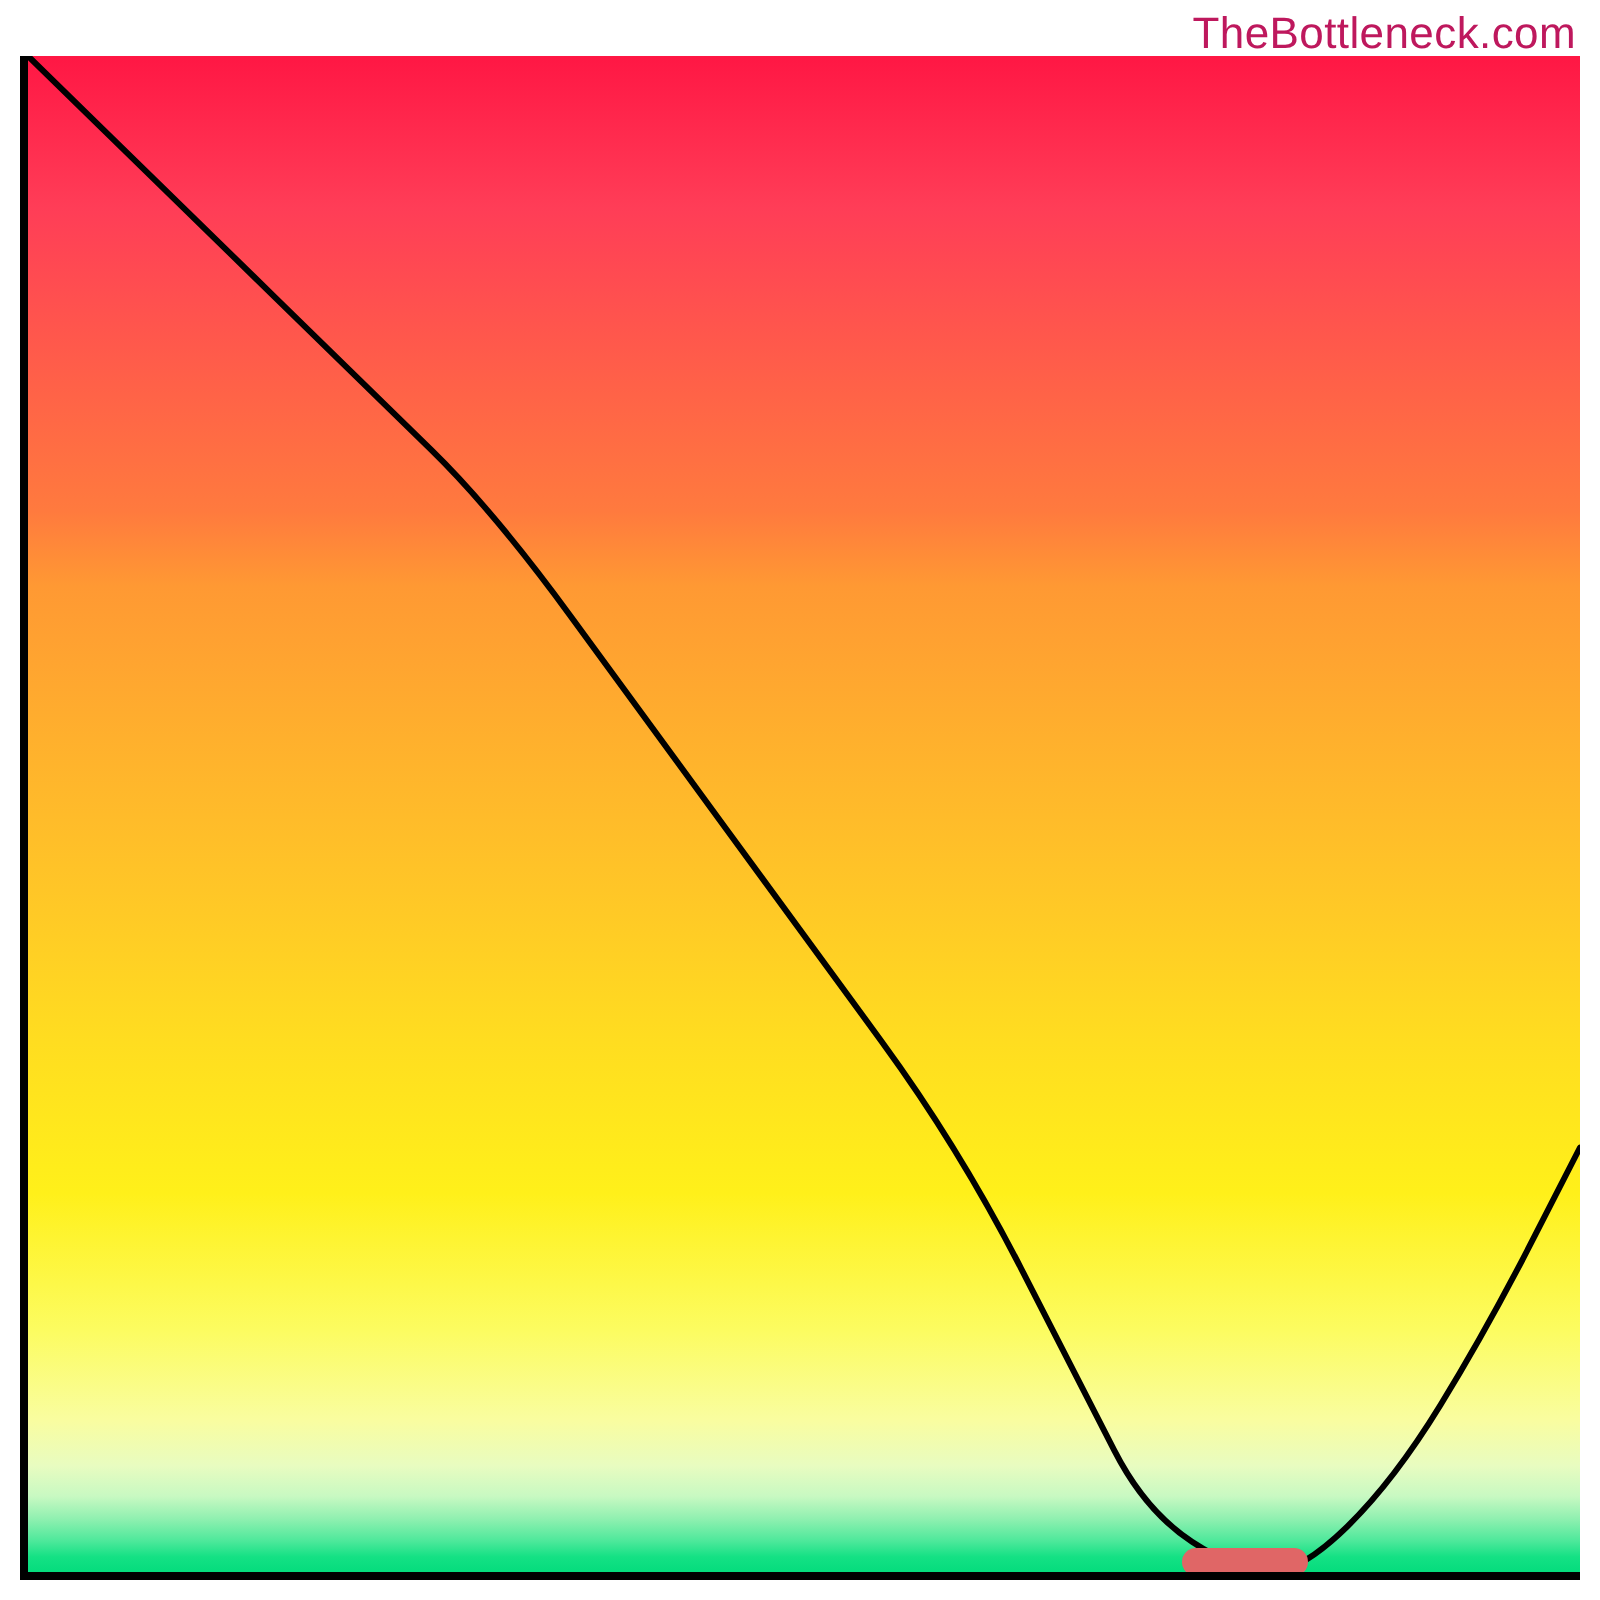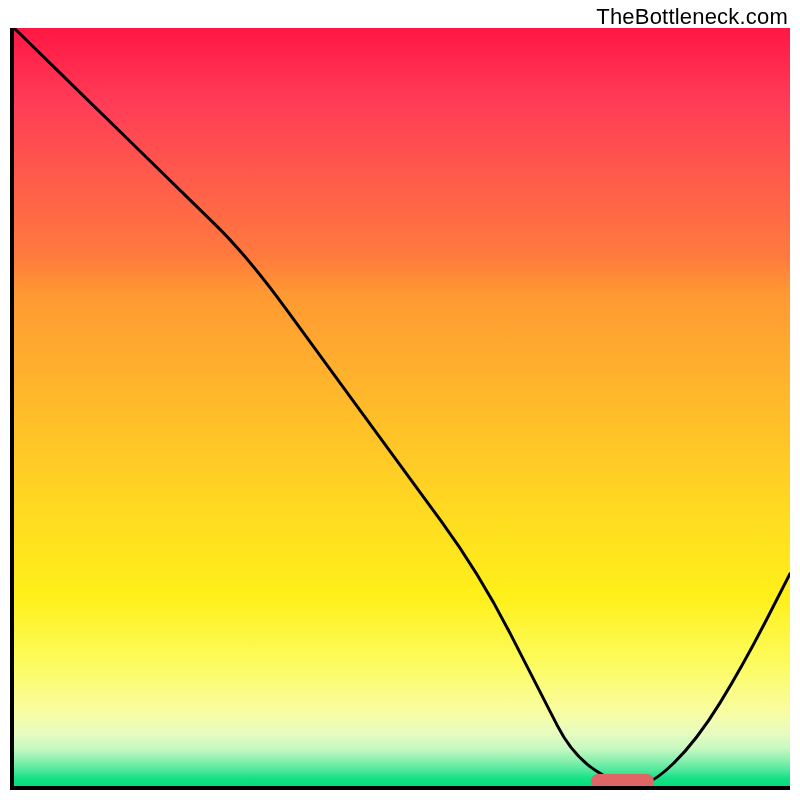"TheBottleneck.com" .watermark { color: #000000 -> #be185d }
